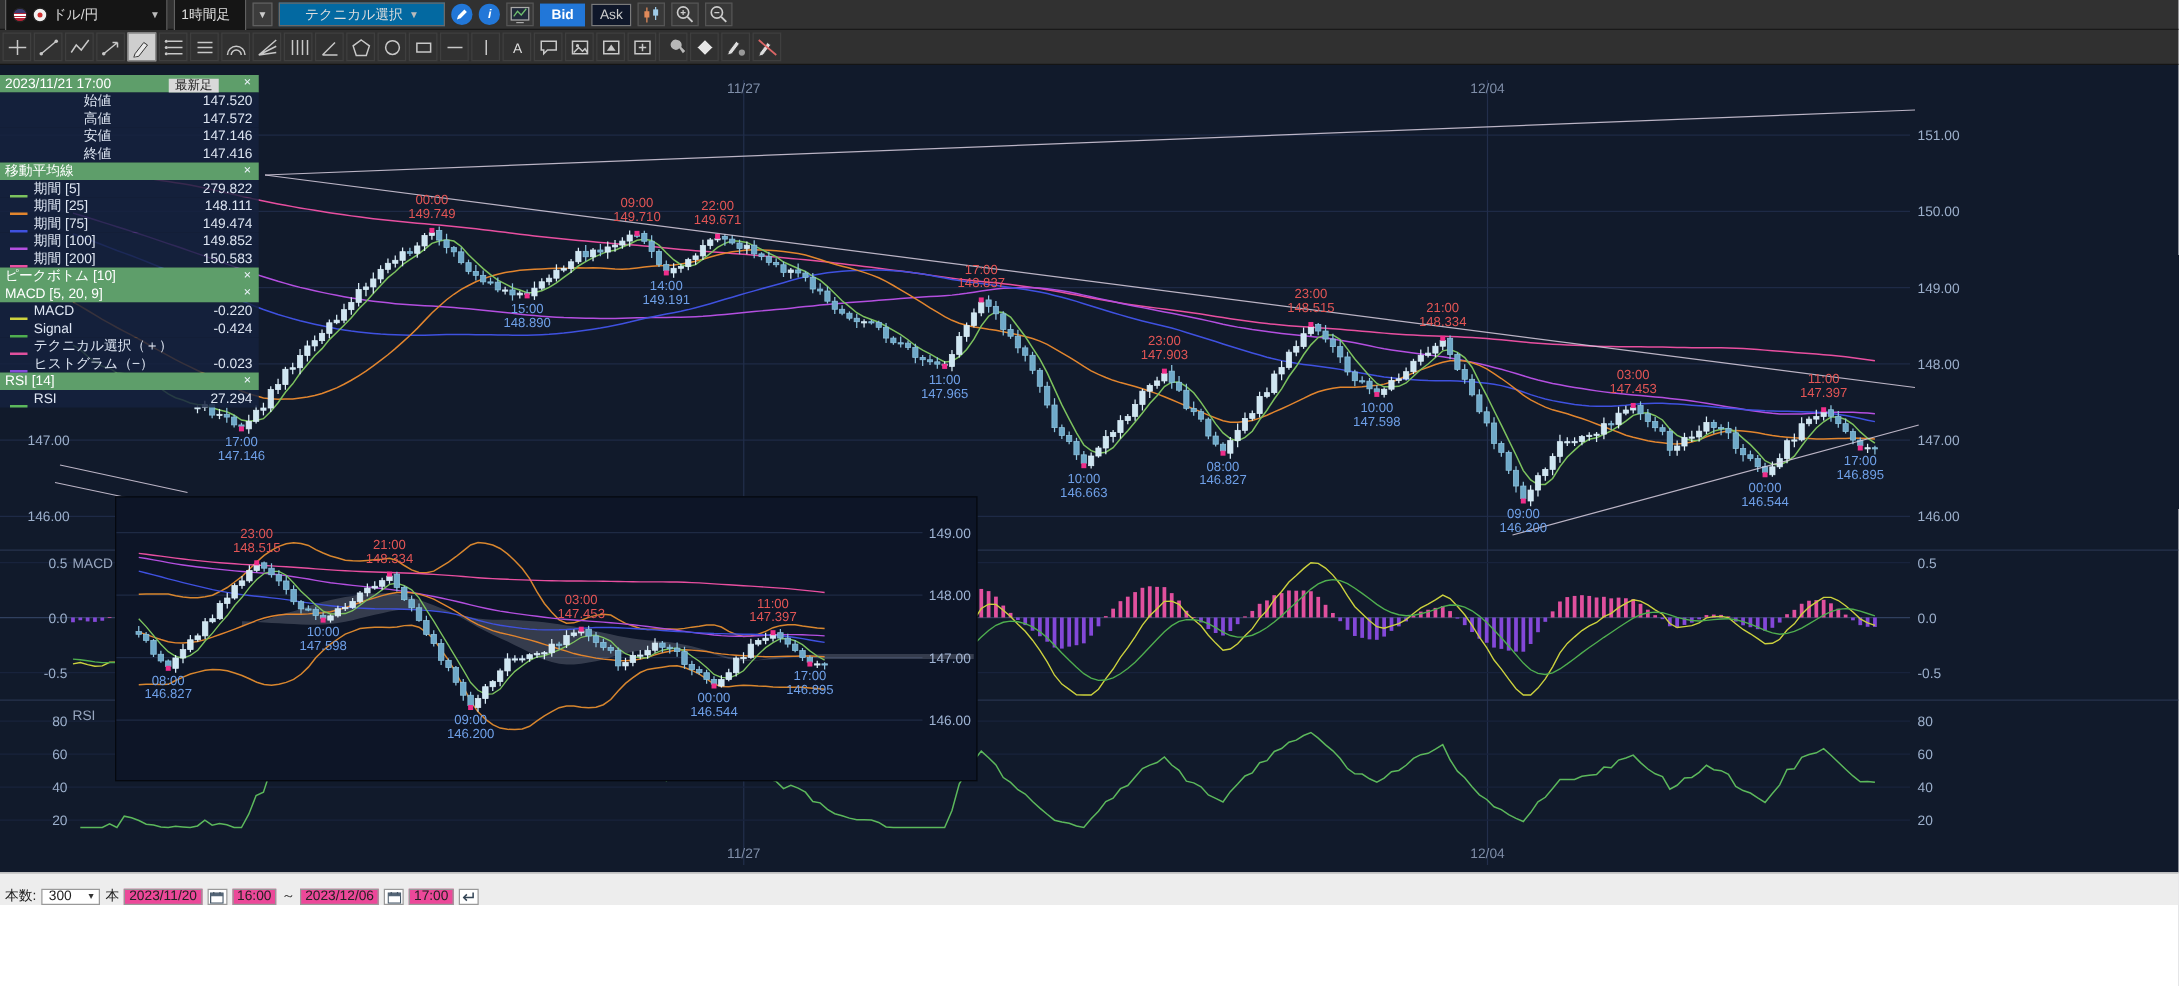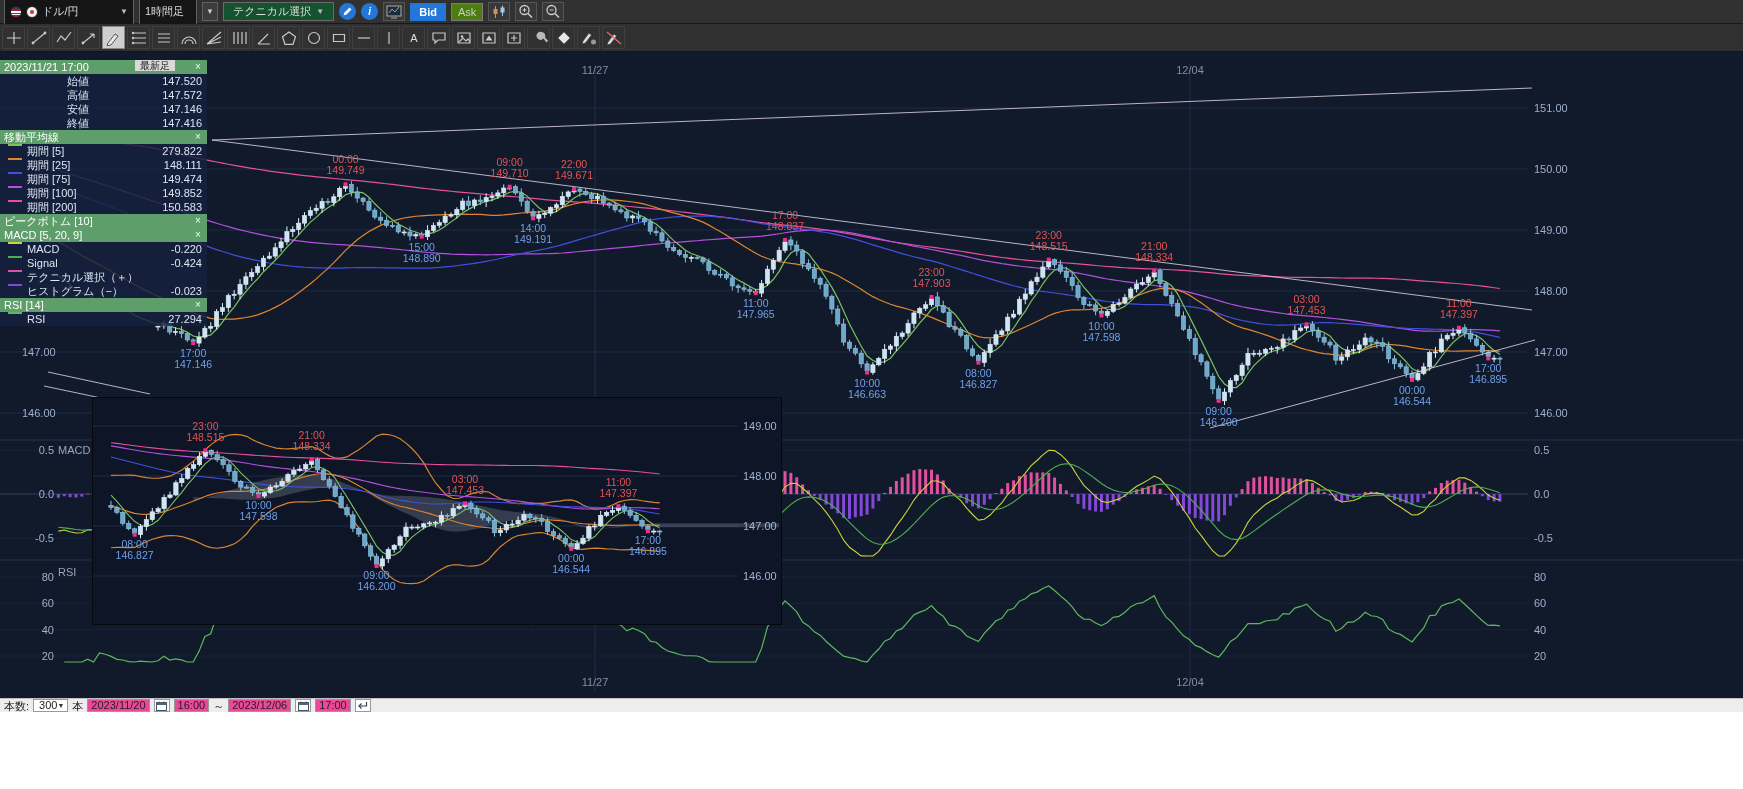"テクニカル選択" .btn { background: #14532d -> #0369a1; padding: 0 9px -> 0 20px }
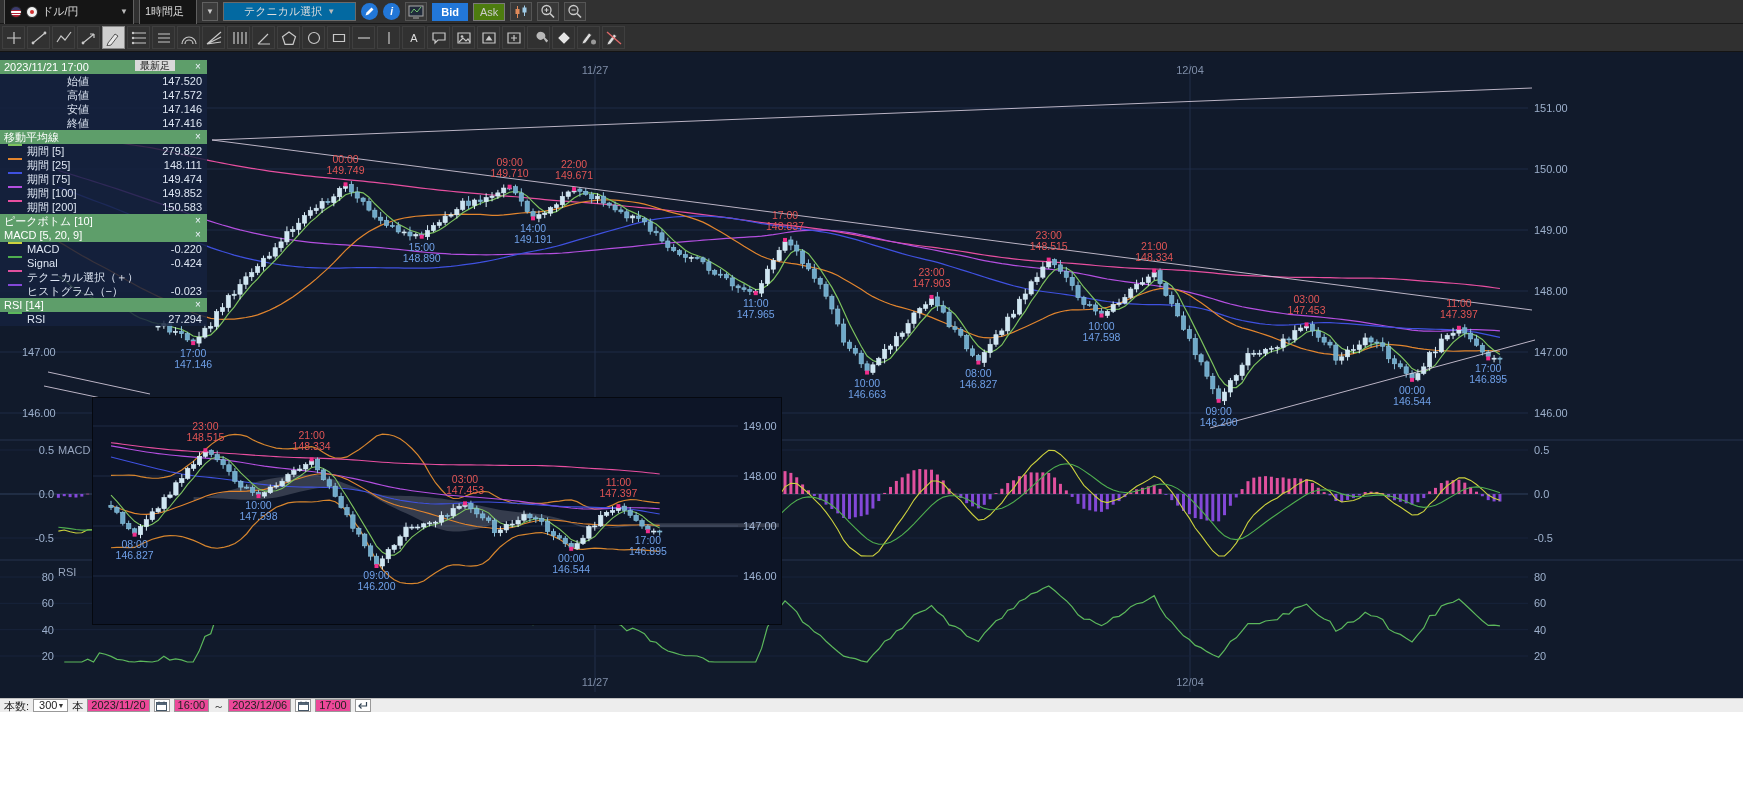"Ask" .ask { background: #4d7c0f -> #0f172a }
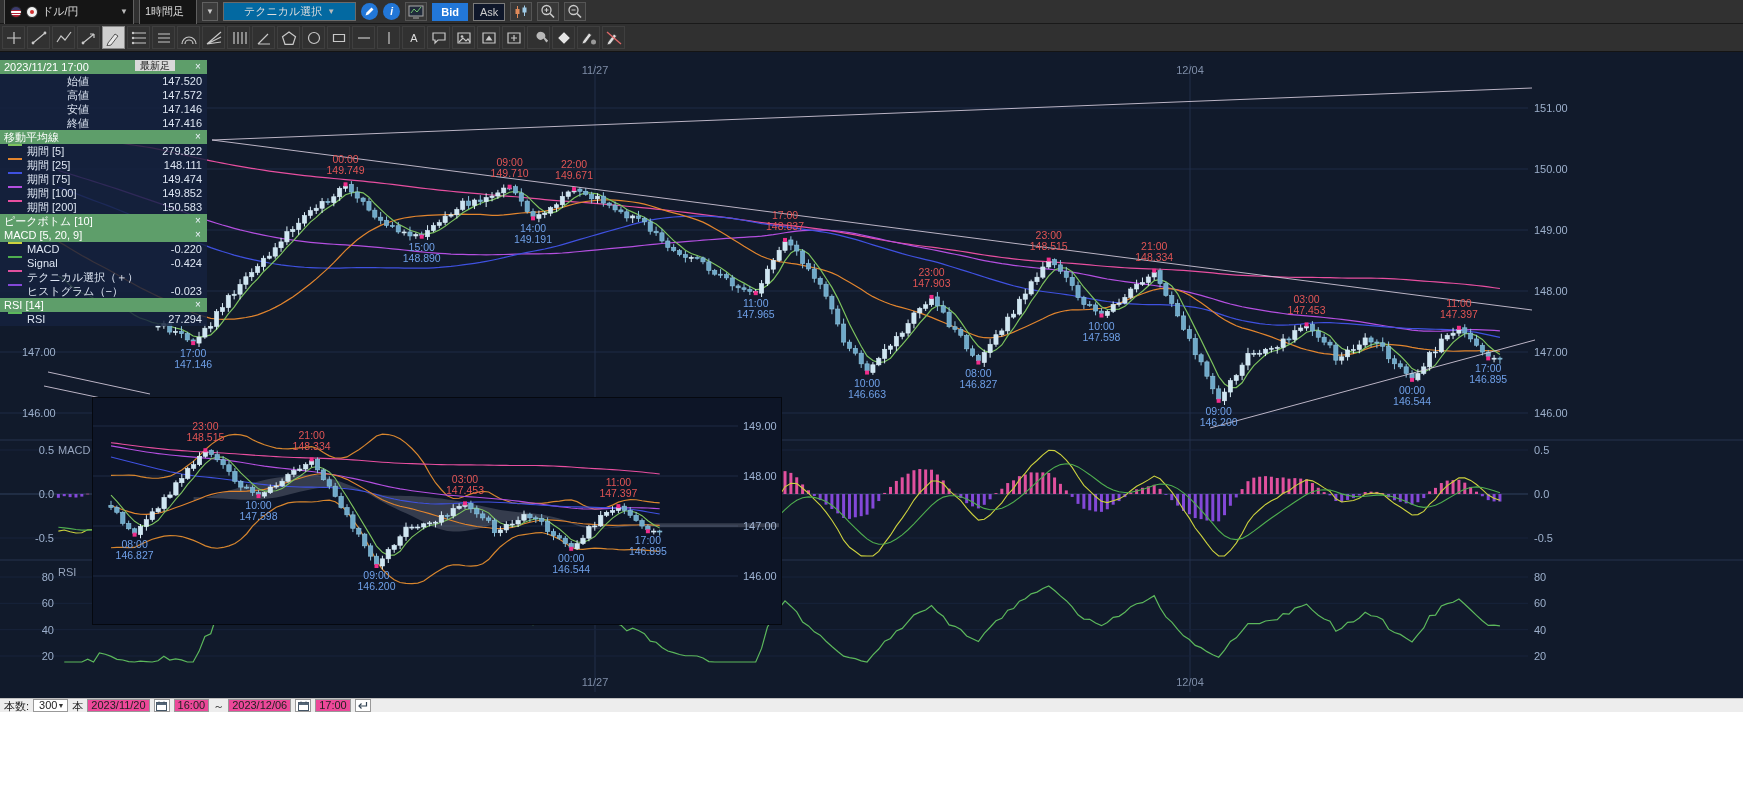"2023/11/21 17:00" .prow { align-items: flex-start -> flex-end }
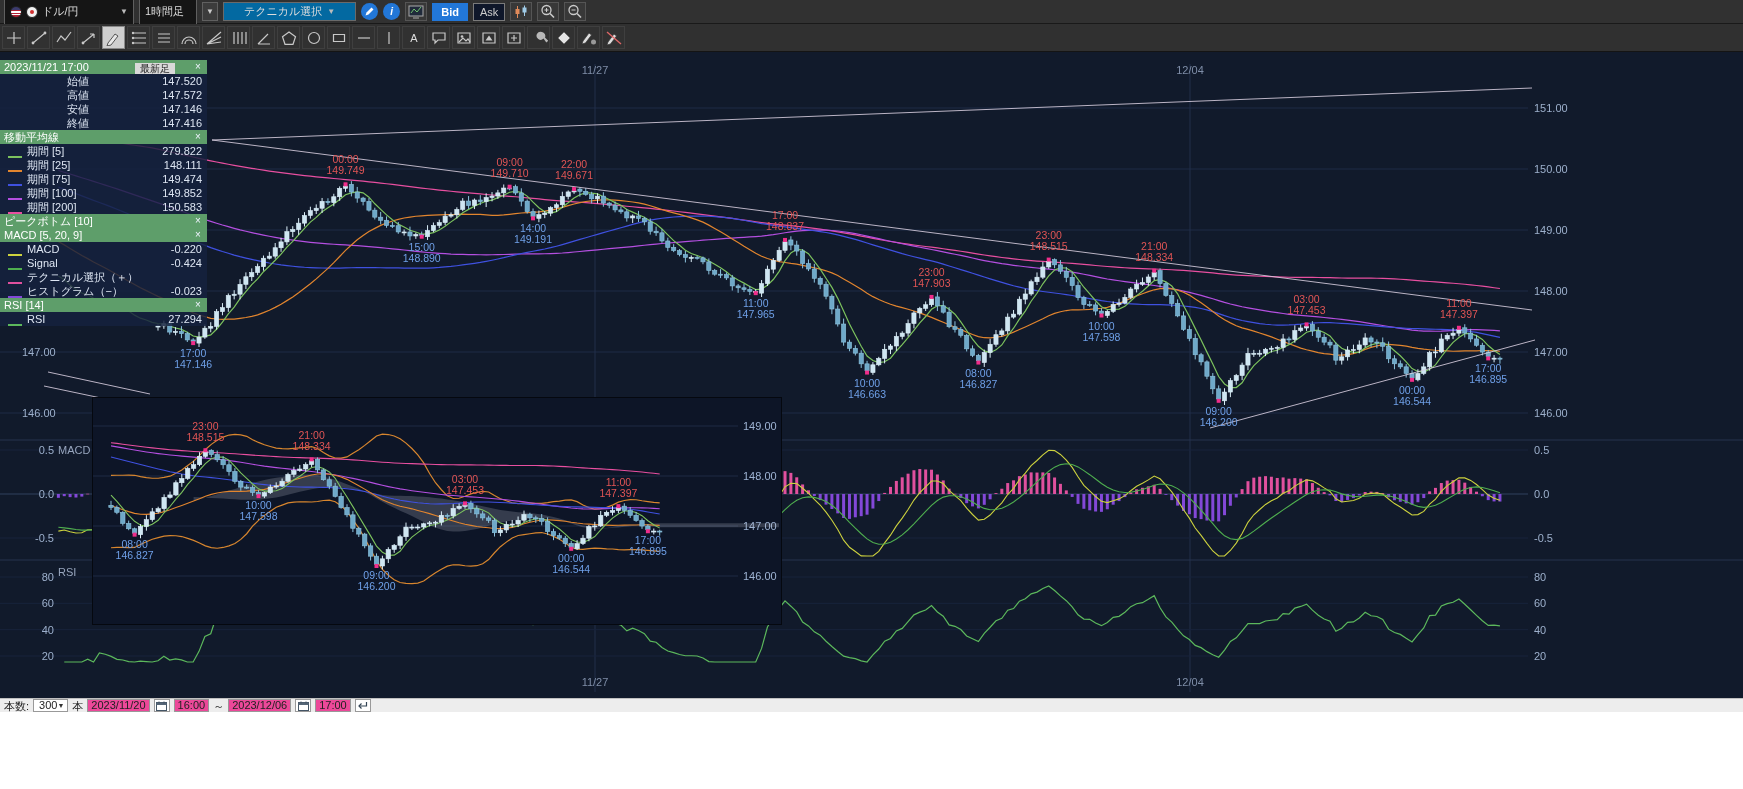"本数:" .bb { align-items: flex-start -> flex-end; height: 14px -> 26px }
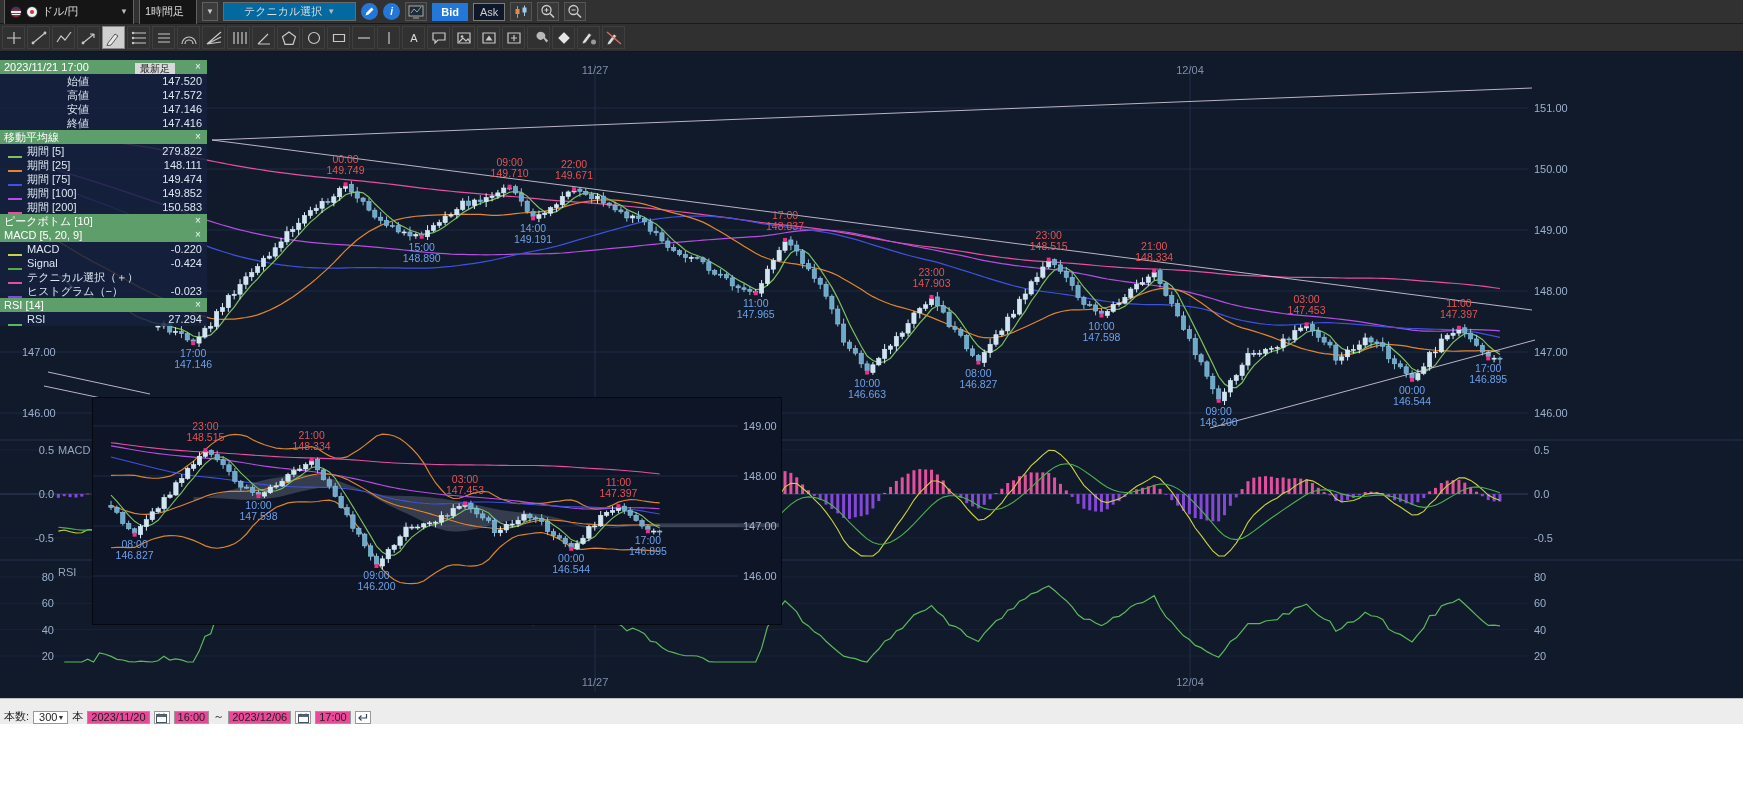"300" .bbsel { gap: 0 -> 12px }
